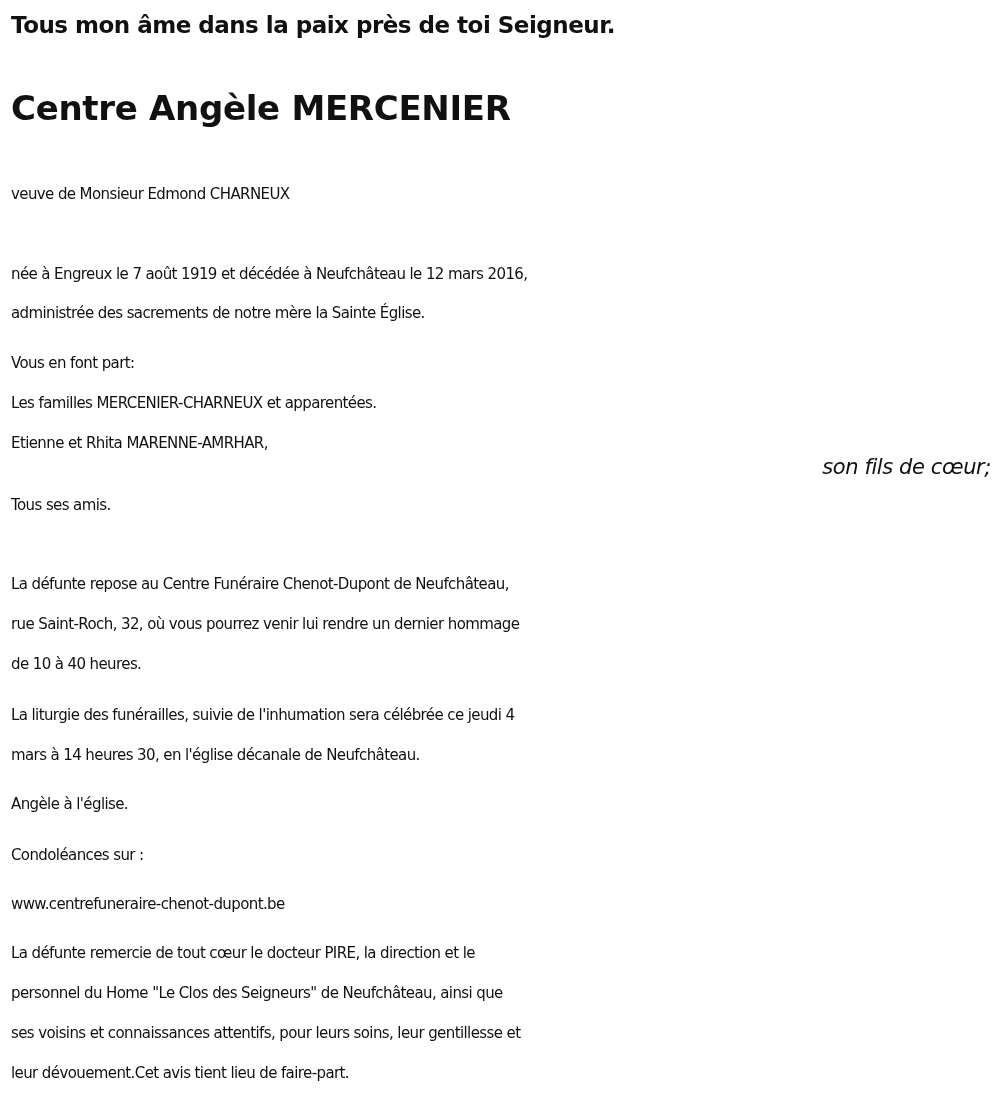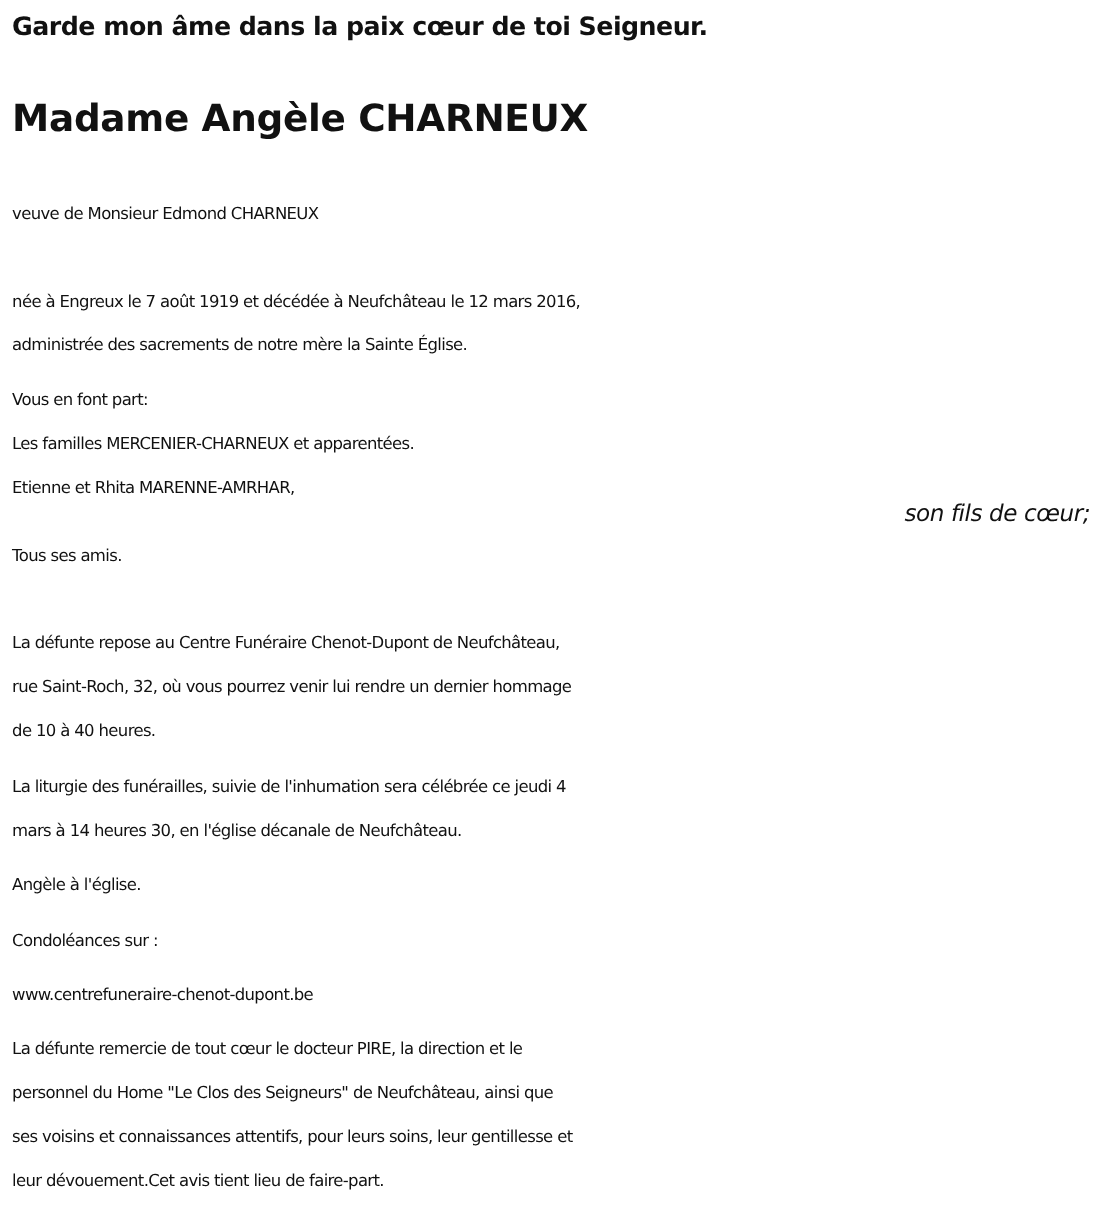"Garde mon âme dans la" div.l { text: Garde mon âme dans la paix cœur -> Tous mon âme dans la paix près }
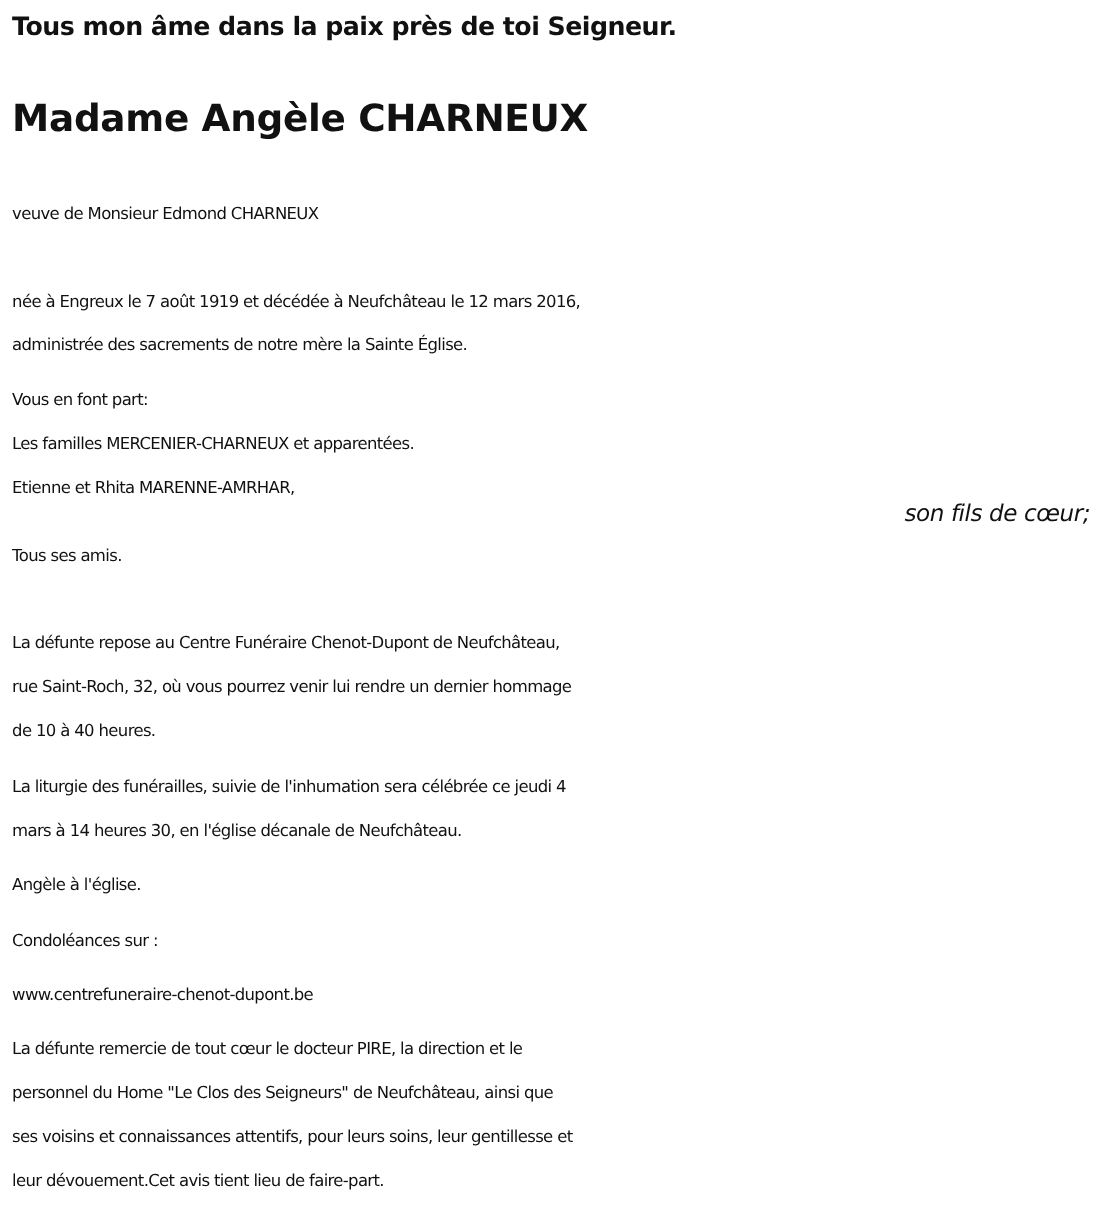"Madame Angèle CHARNEUX" div.l { text: Madame Angèle CHARNEUX -> Centre Angèle MERCENIER }
